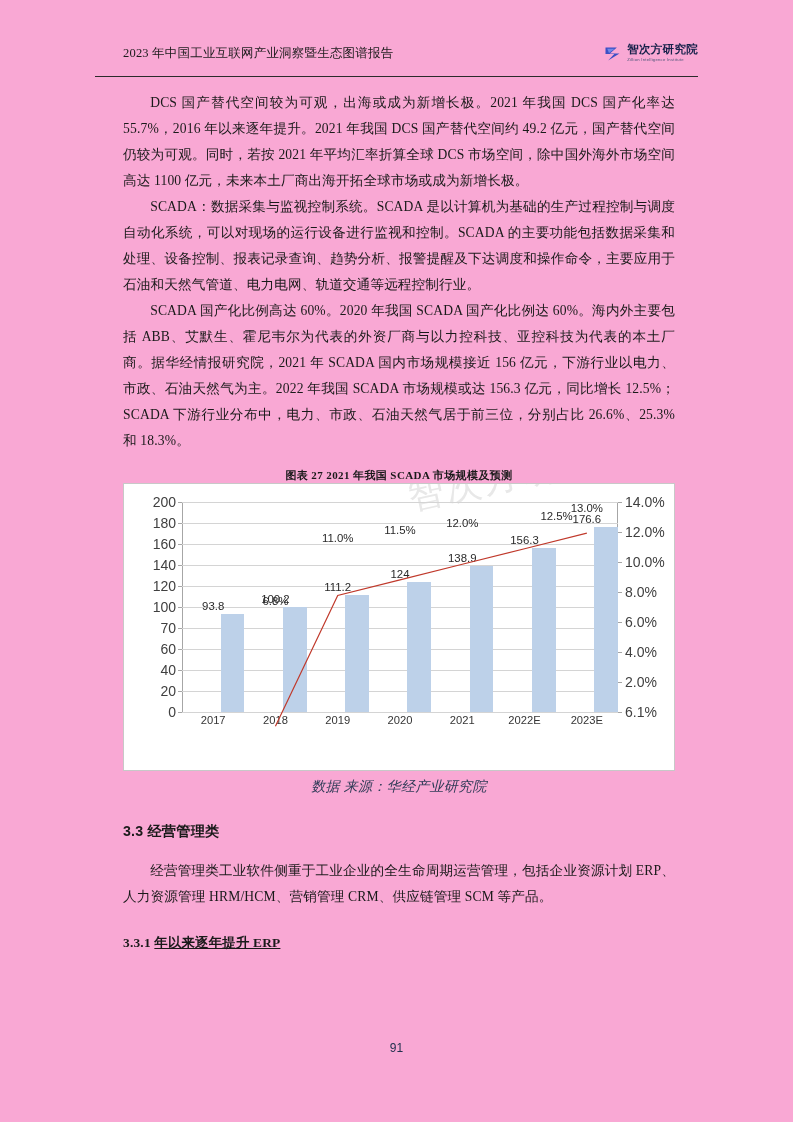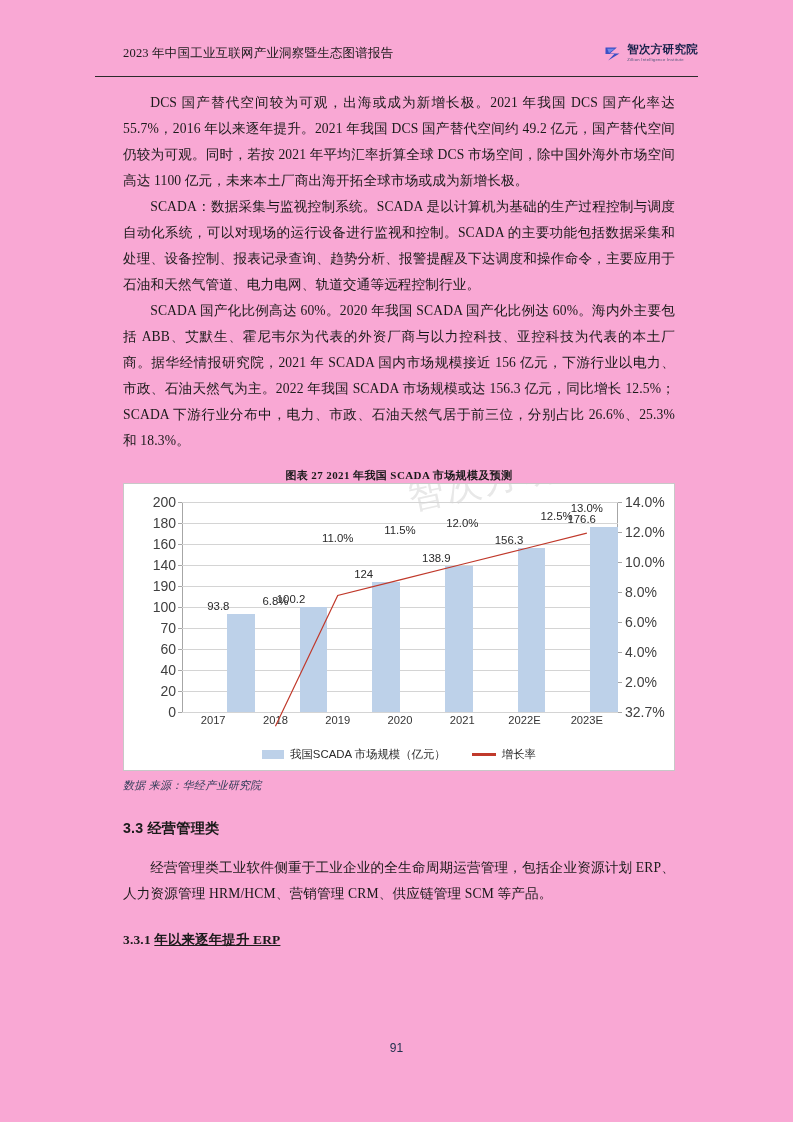"190" div.ylabel { text: 190 -> 120 }
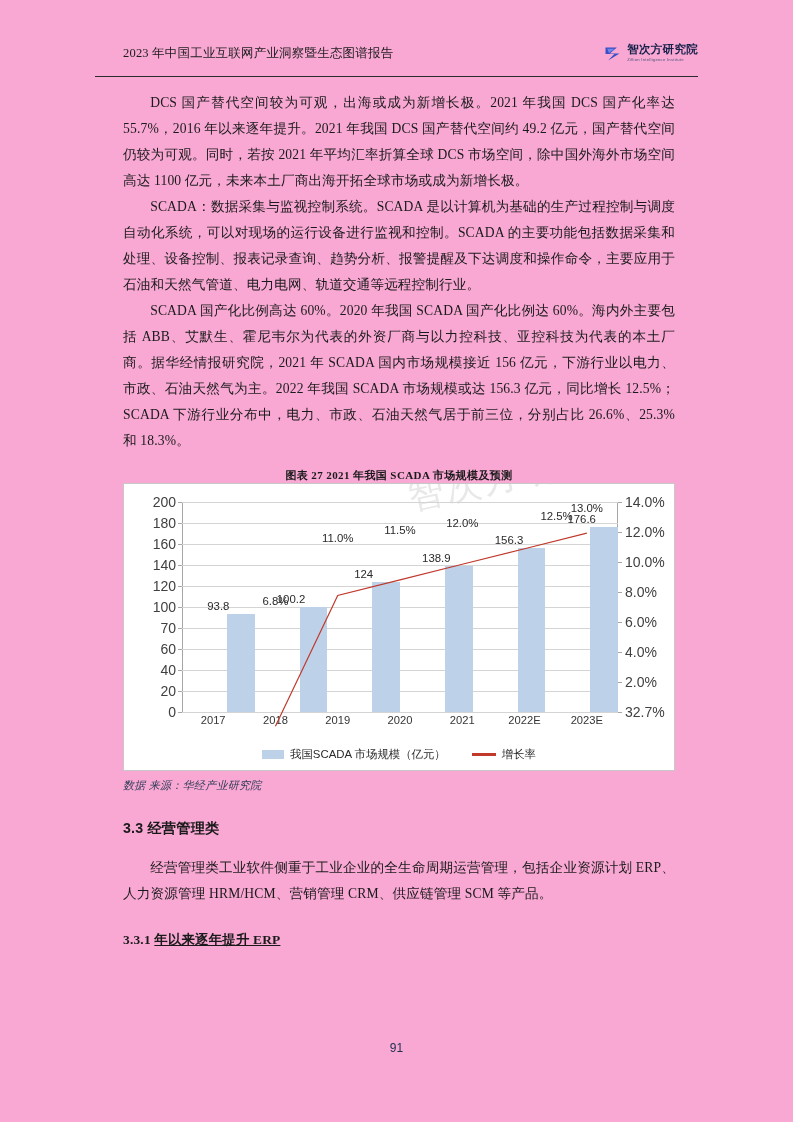"111.2" div.bar-cell { html: none -> <div> <div></div> <div>111.2</div> </div> }
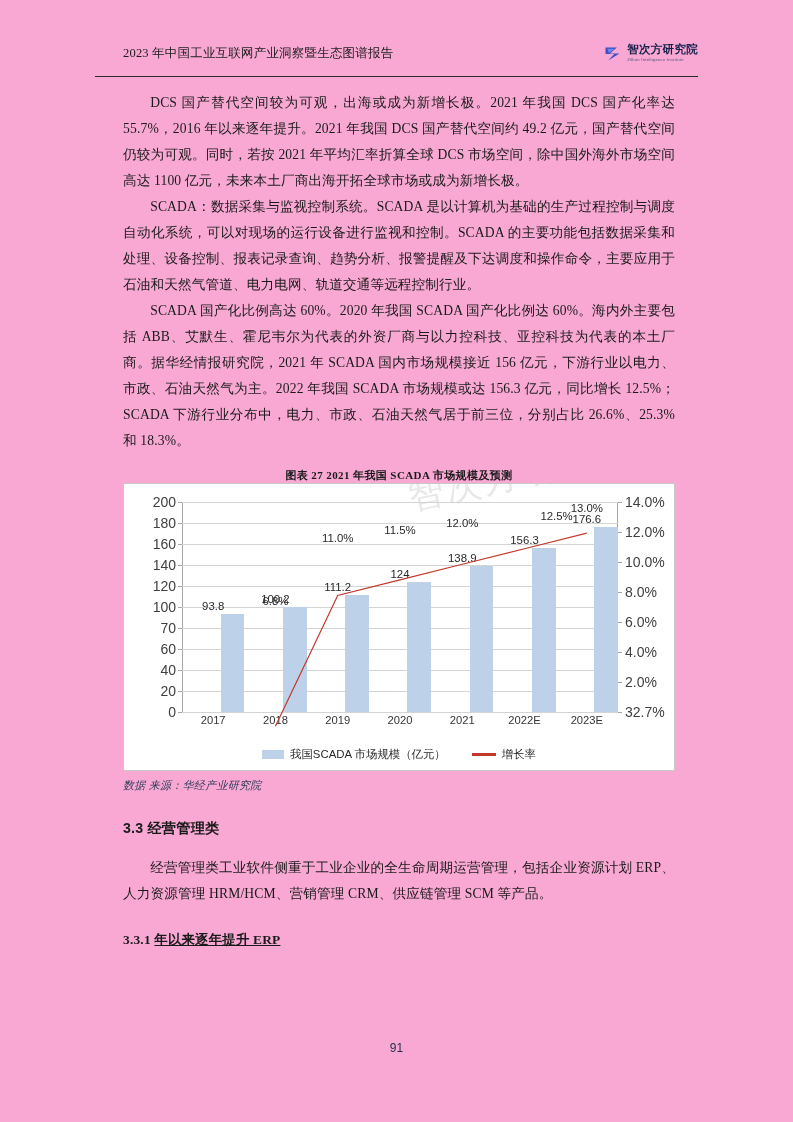"32.7%" div.ylabel { text: 32.7% -> 6.1% }
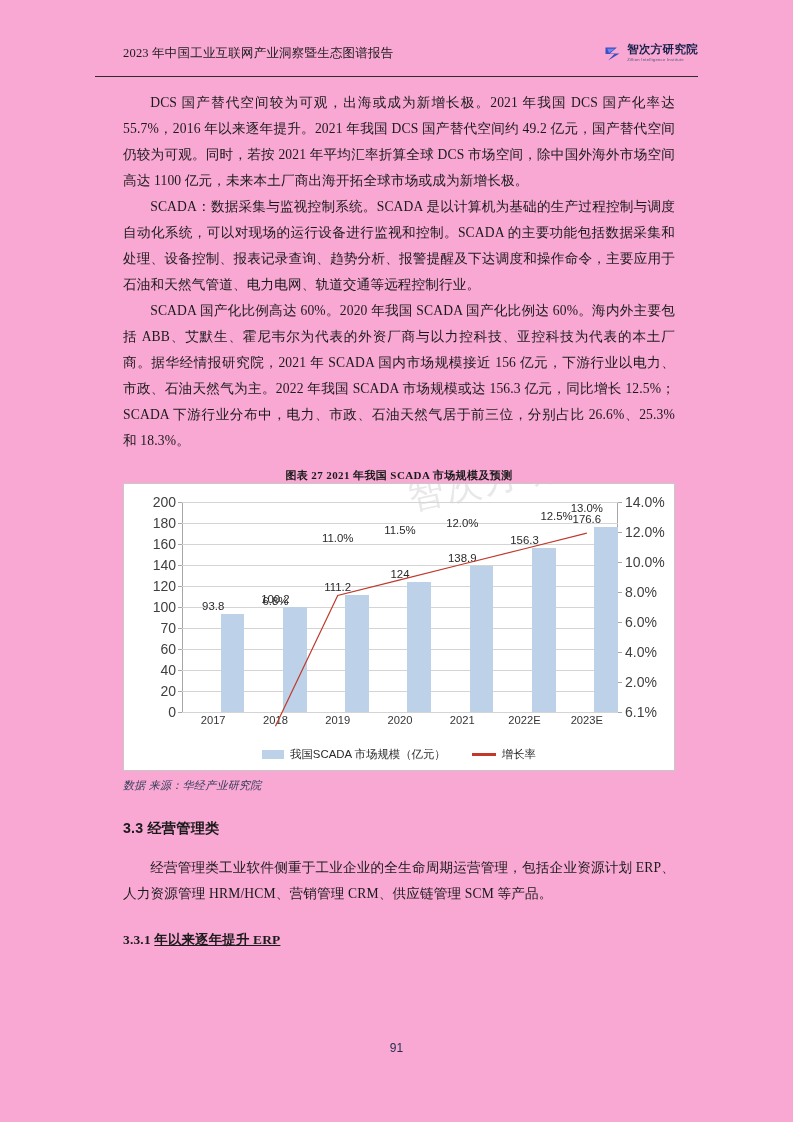"我国SCADA 市场规模（亿元）" div.legend { html: <div> <div> <span></span> <span>我国SCADA 市场规模（亿元）</span> </div> <div> <span></span> <span>增长率</span> </div> </div> -> none }
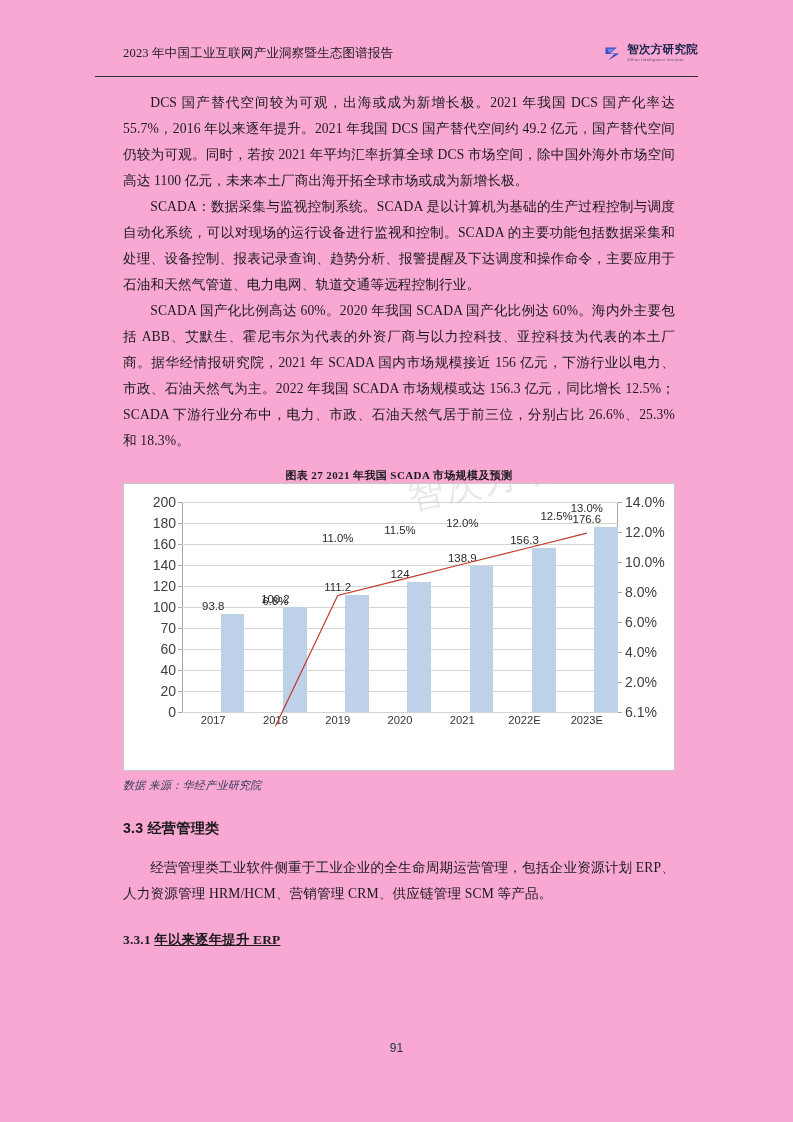"数据 来源：华经产业研究院" .fig-source { font-size: 11px -> 14px; text-align: left -> center }
